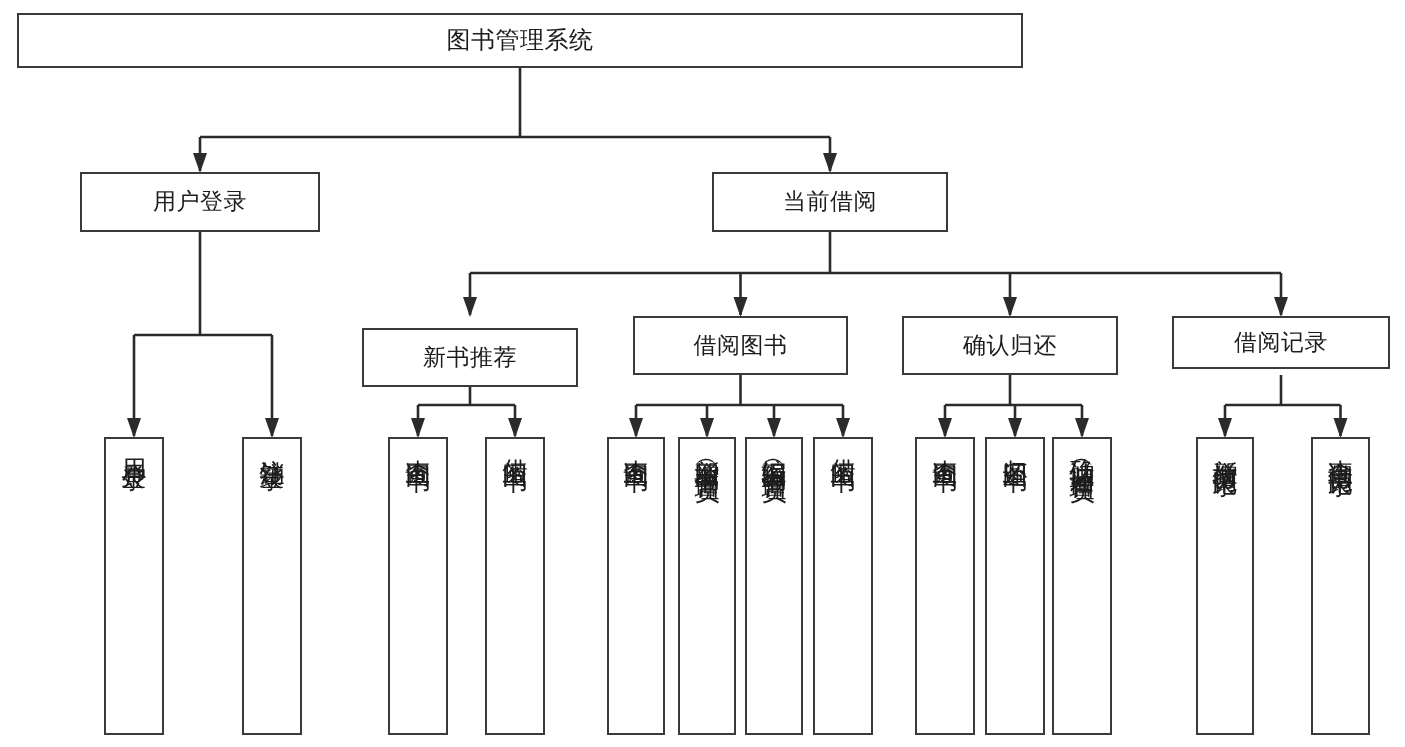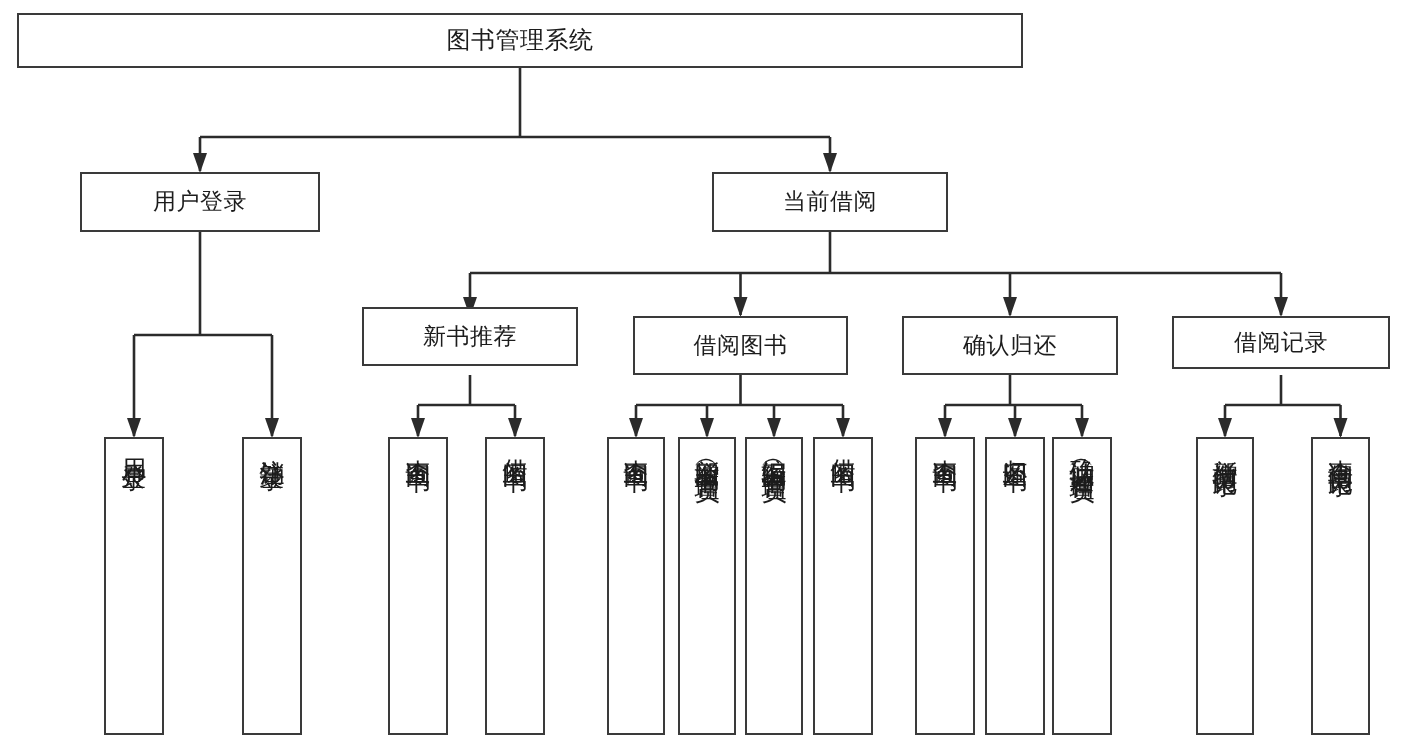"新书推荐" div.node { top: 307px -> 328px }
